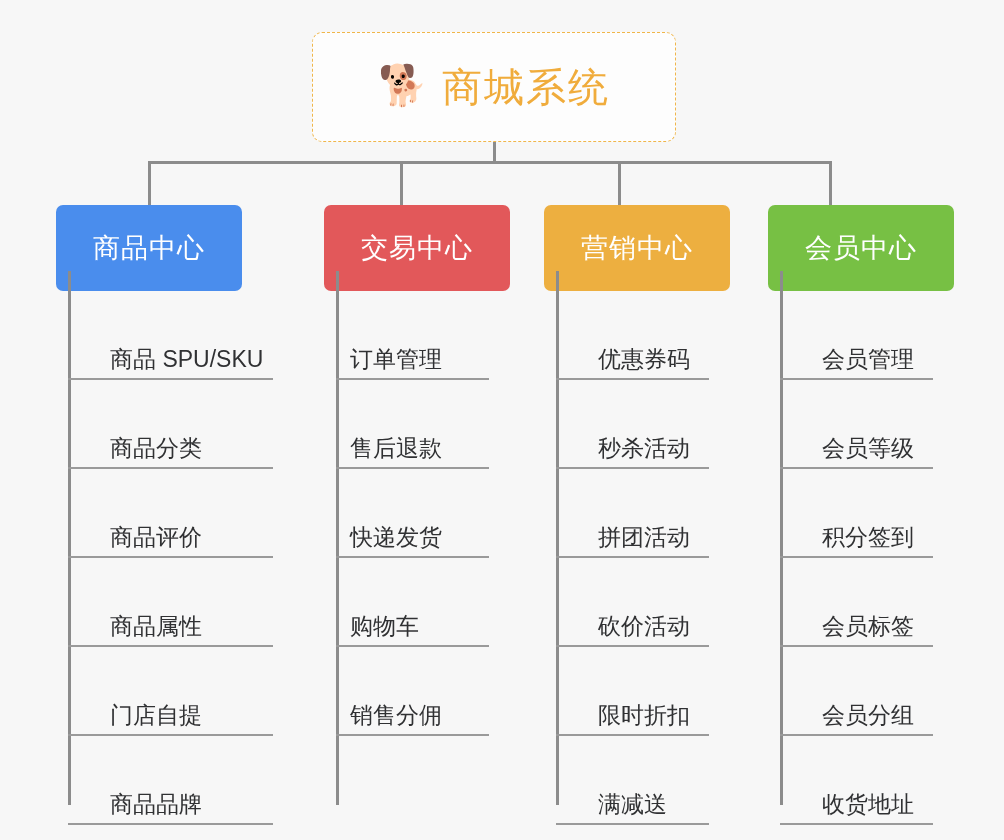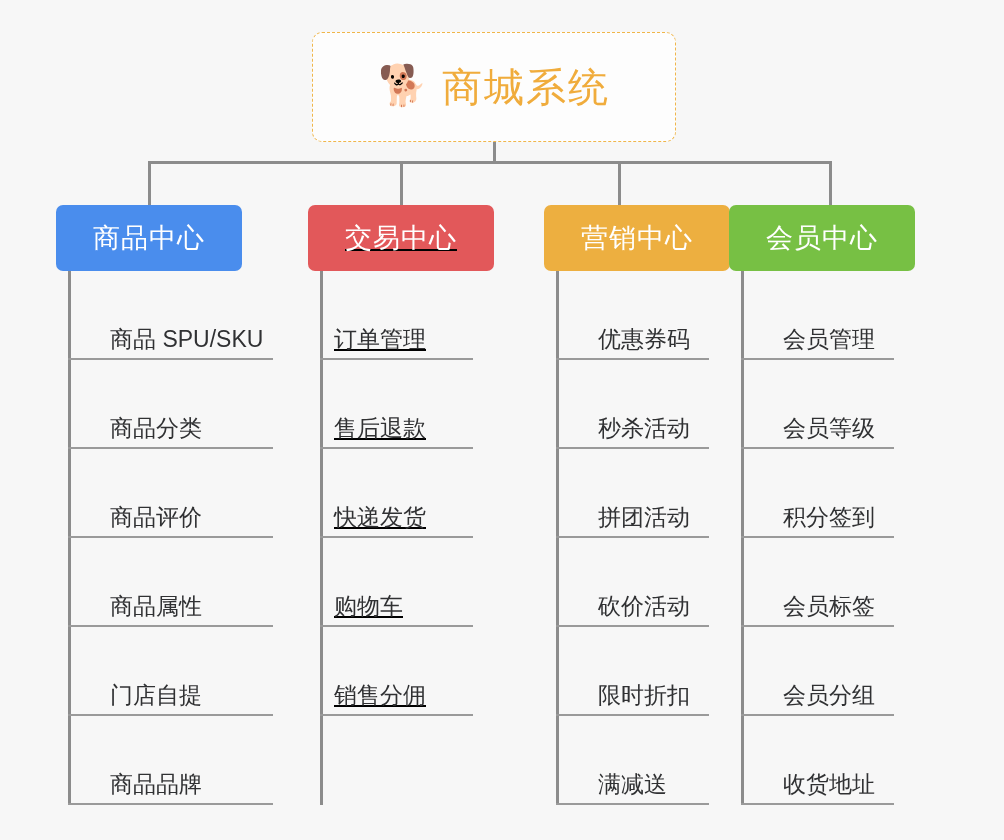"商品中心" .branch-header { height: 66px -> 86px }
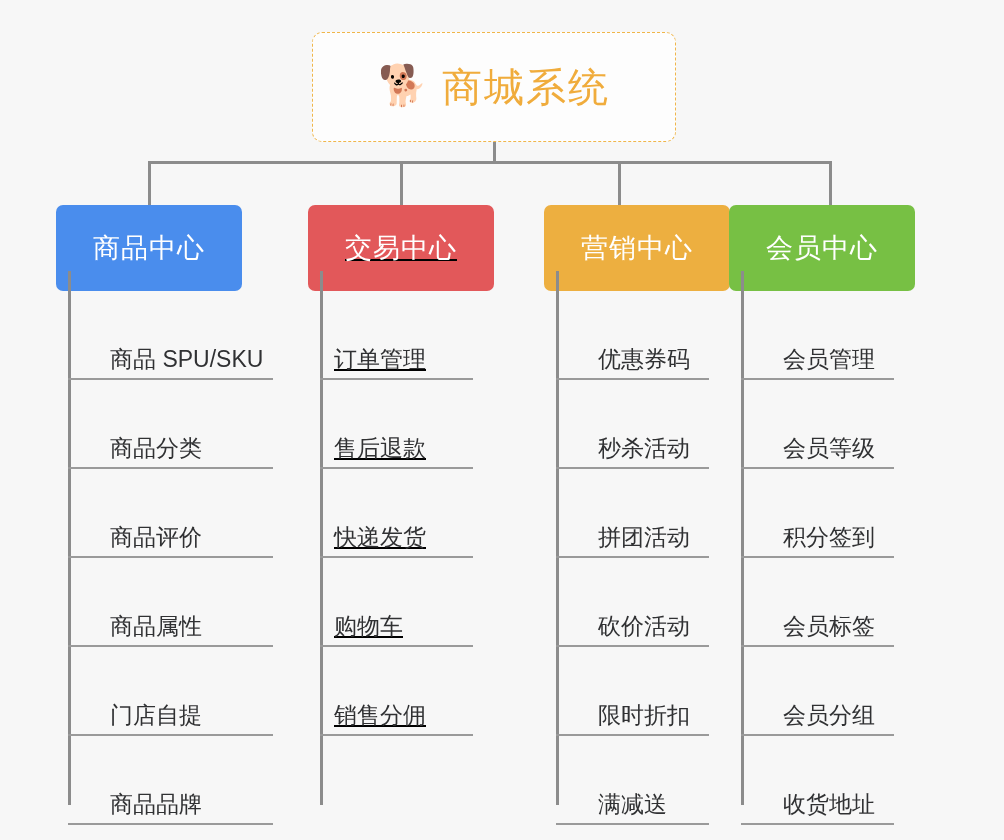"交易中心" .branch-1 { left: 308px -> 324px; text-decoration: underline -> none }
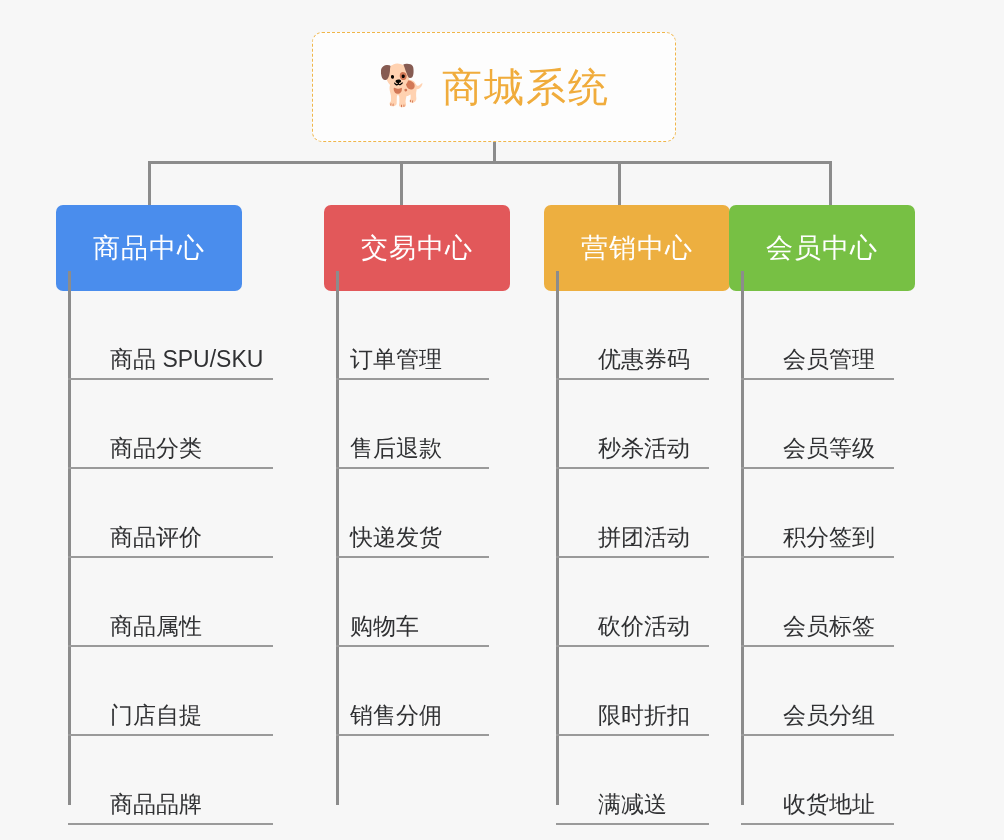"会员中心" .branch-3 { left: 729px -> 768px }
